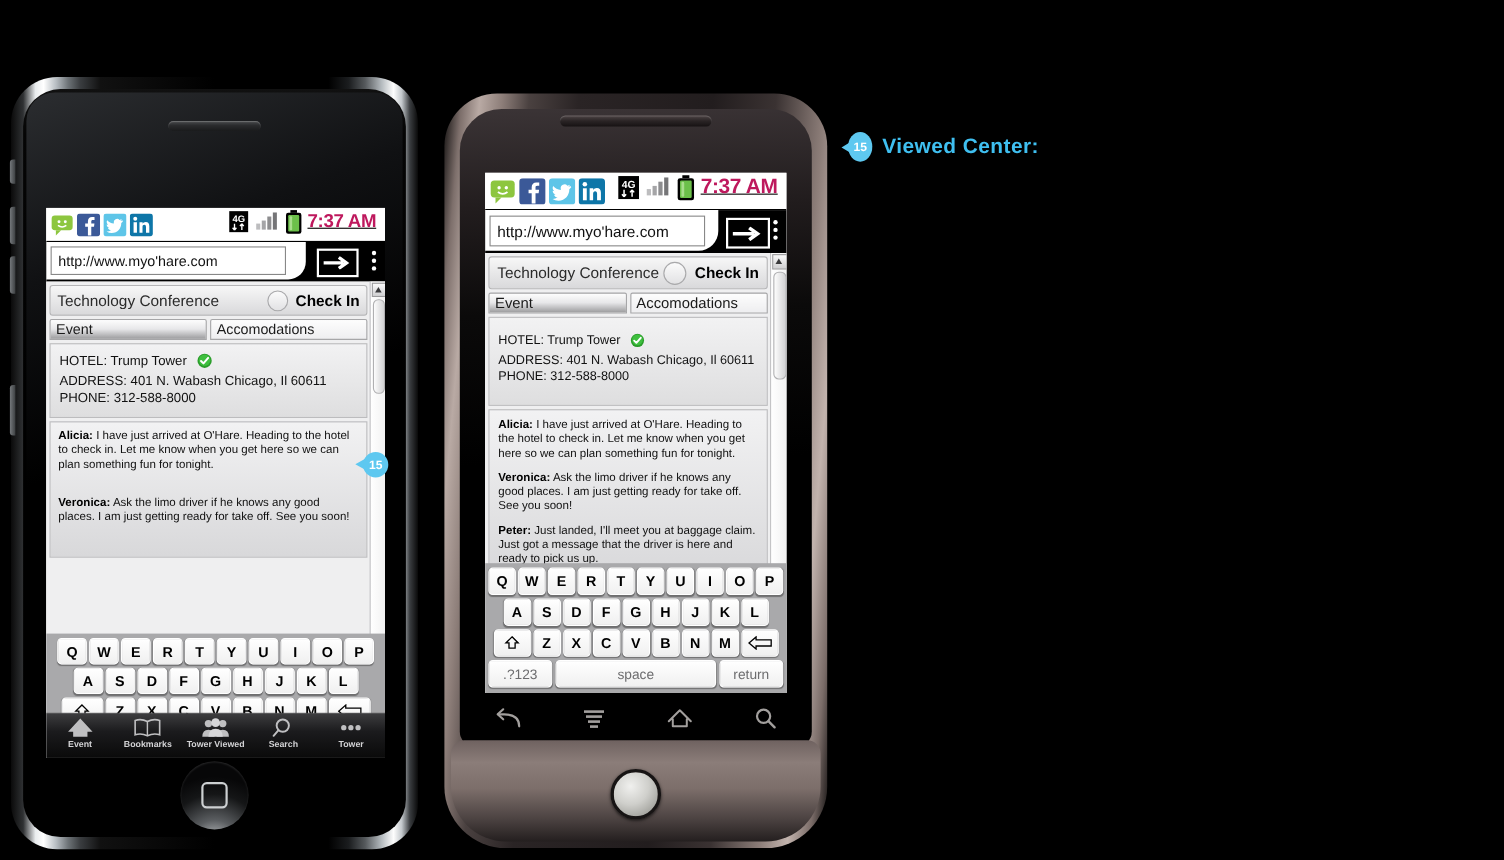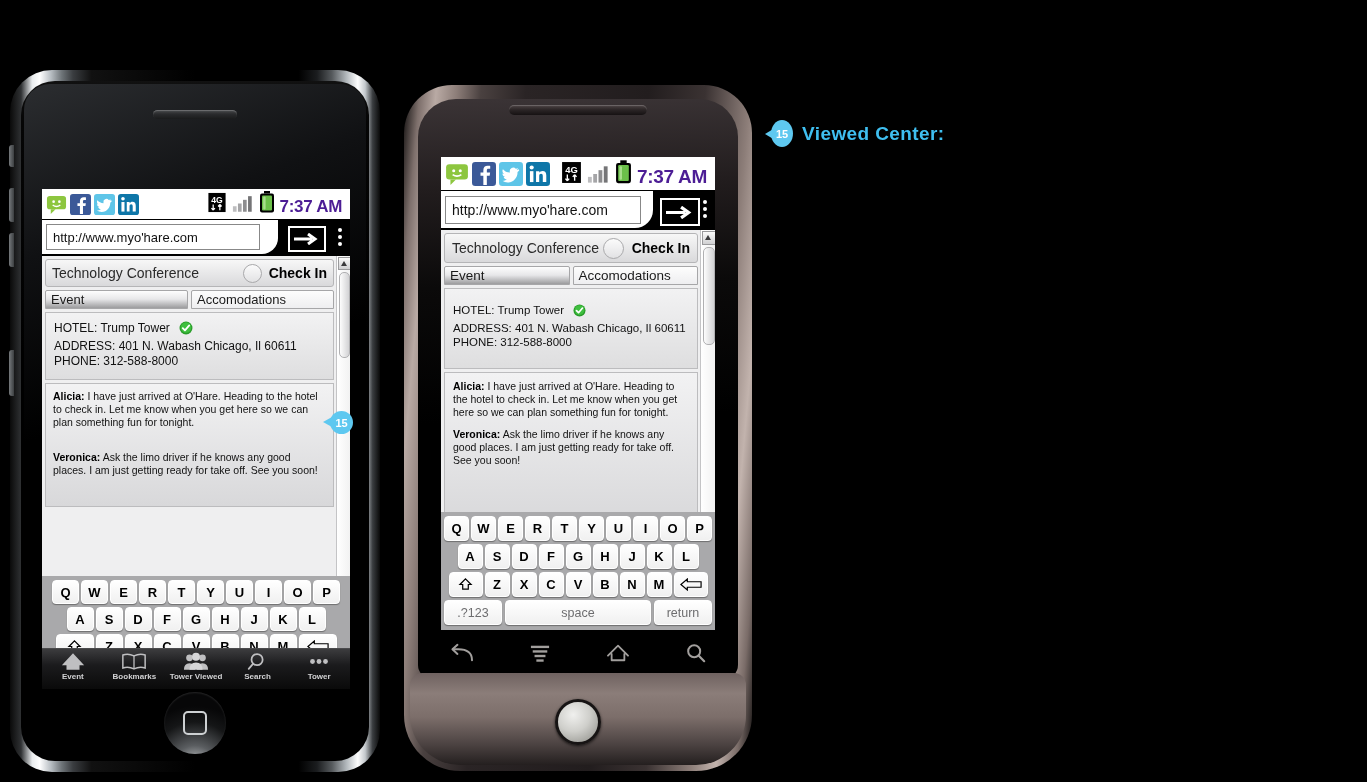"4G" .sb-right { align-items: flex-end -> flex-start; text-decoration: none -> underline }
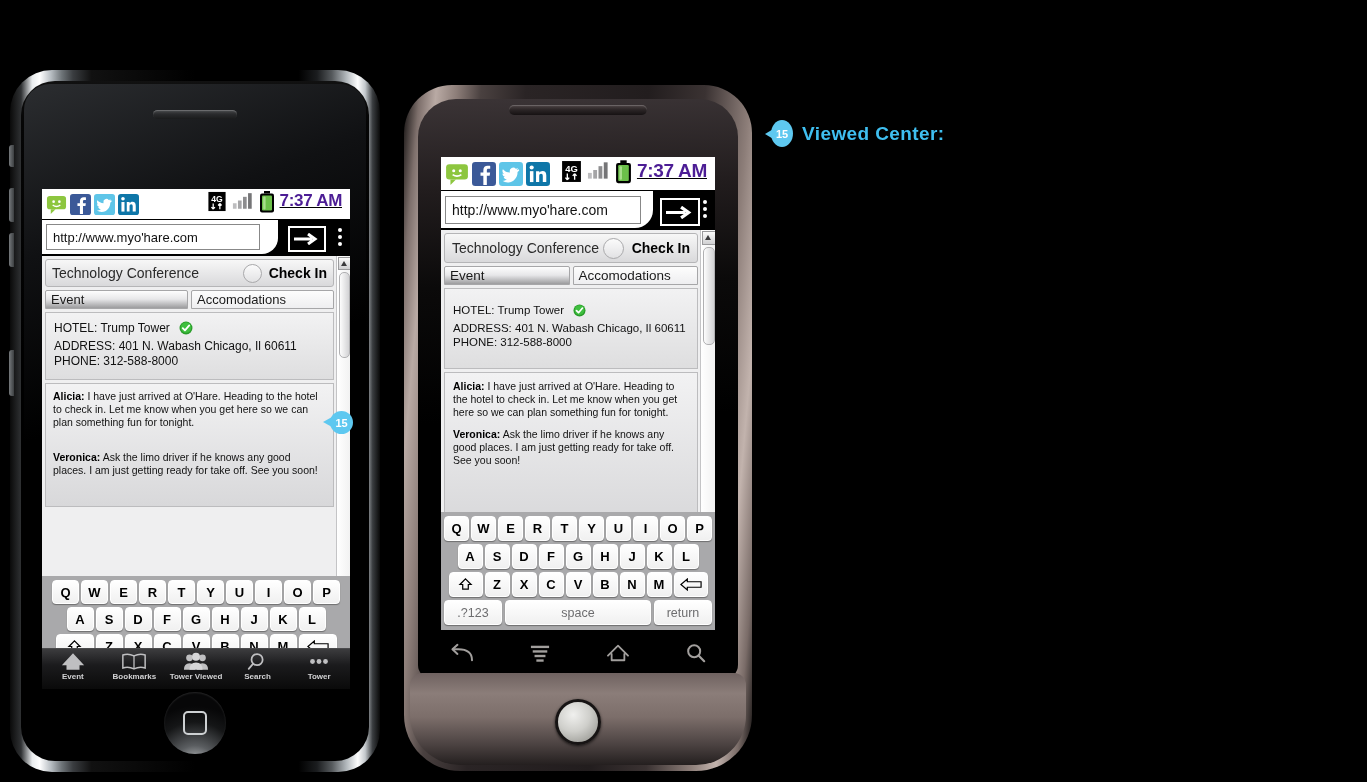"7:37 AM" .sb-time { color: #4c1d95 -> #be185d }
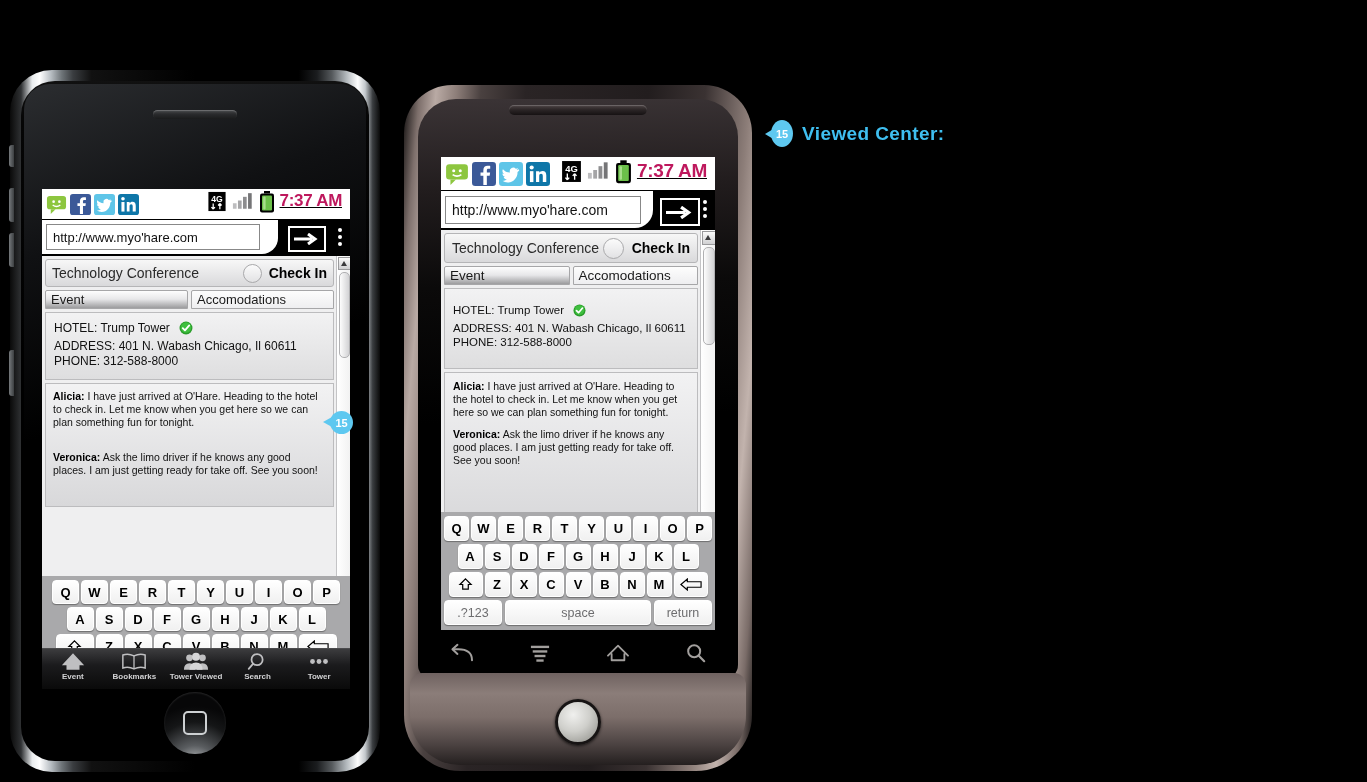"Peter: Just landed, I'll meet" div.msg { html: none -> <div> <b>Peter:</b> <span>Just landed, I'll meet you at baggage claim. Just got a message that the driver is here and ready to pick us up.</span> </div> }
